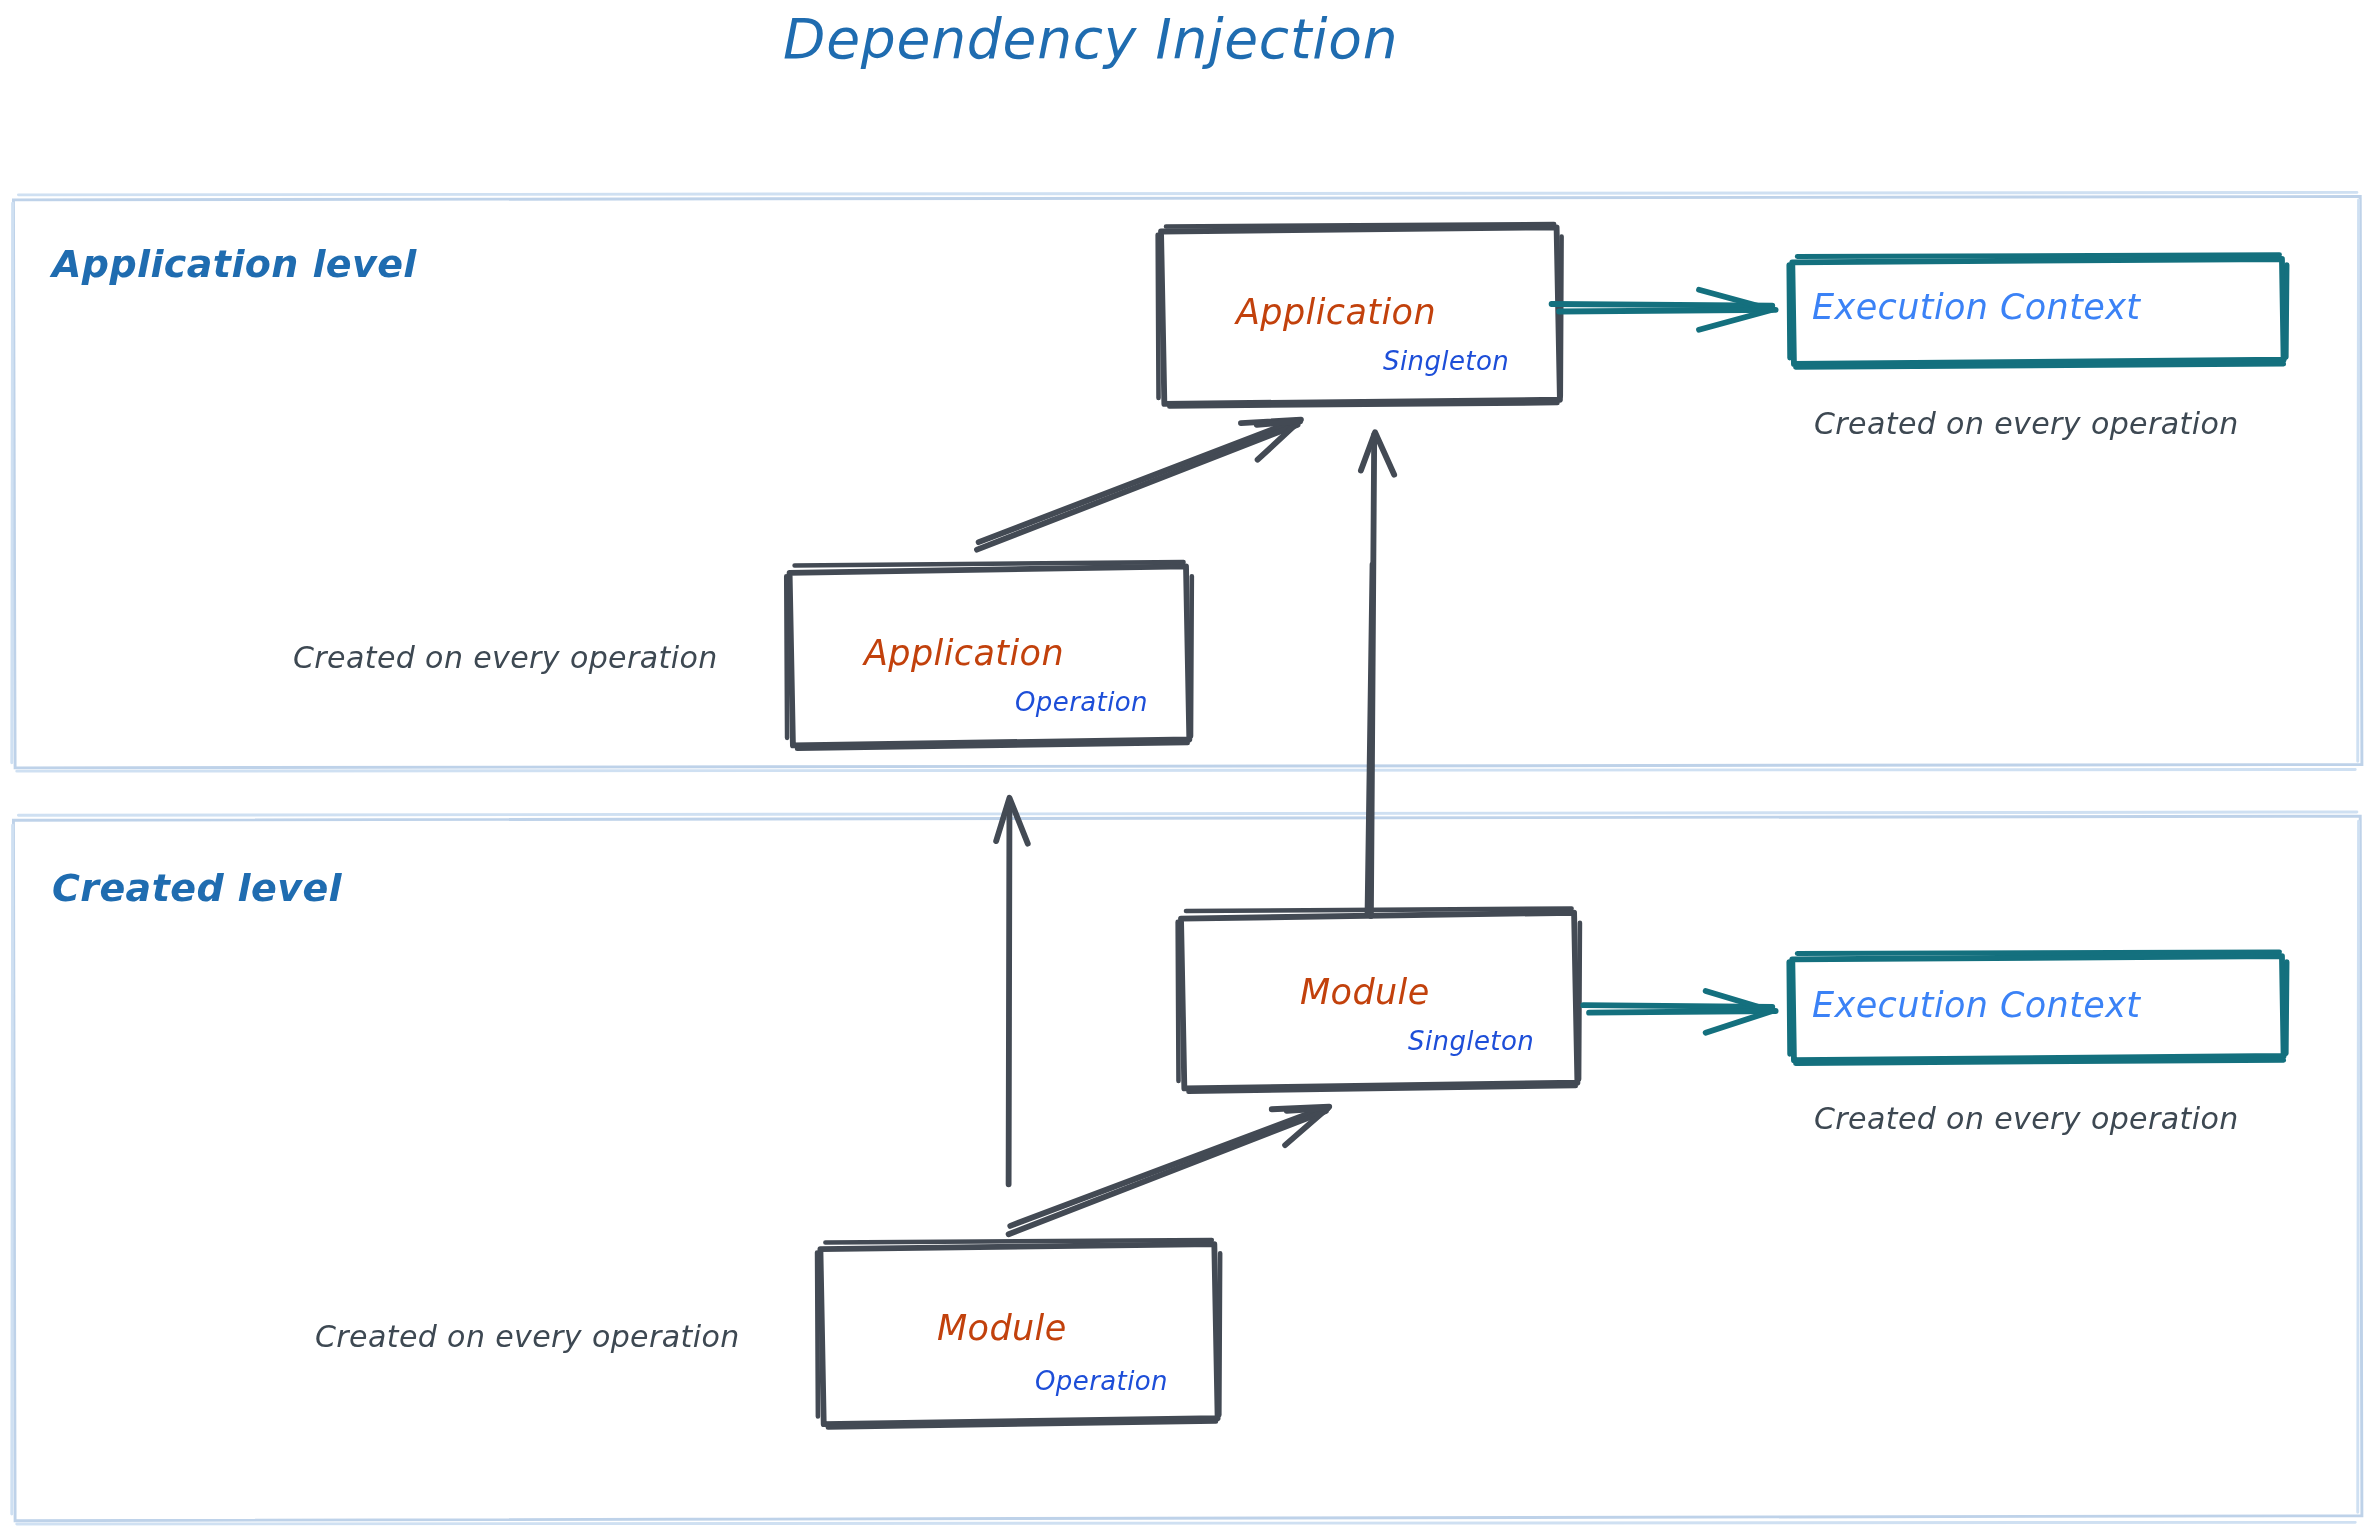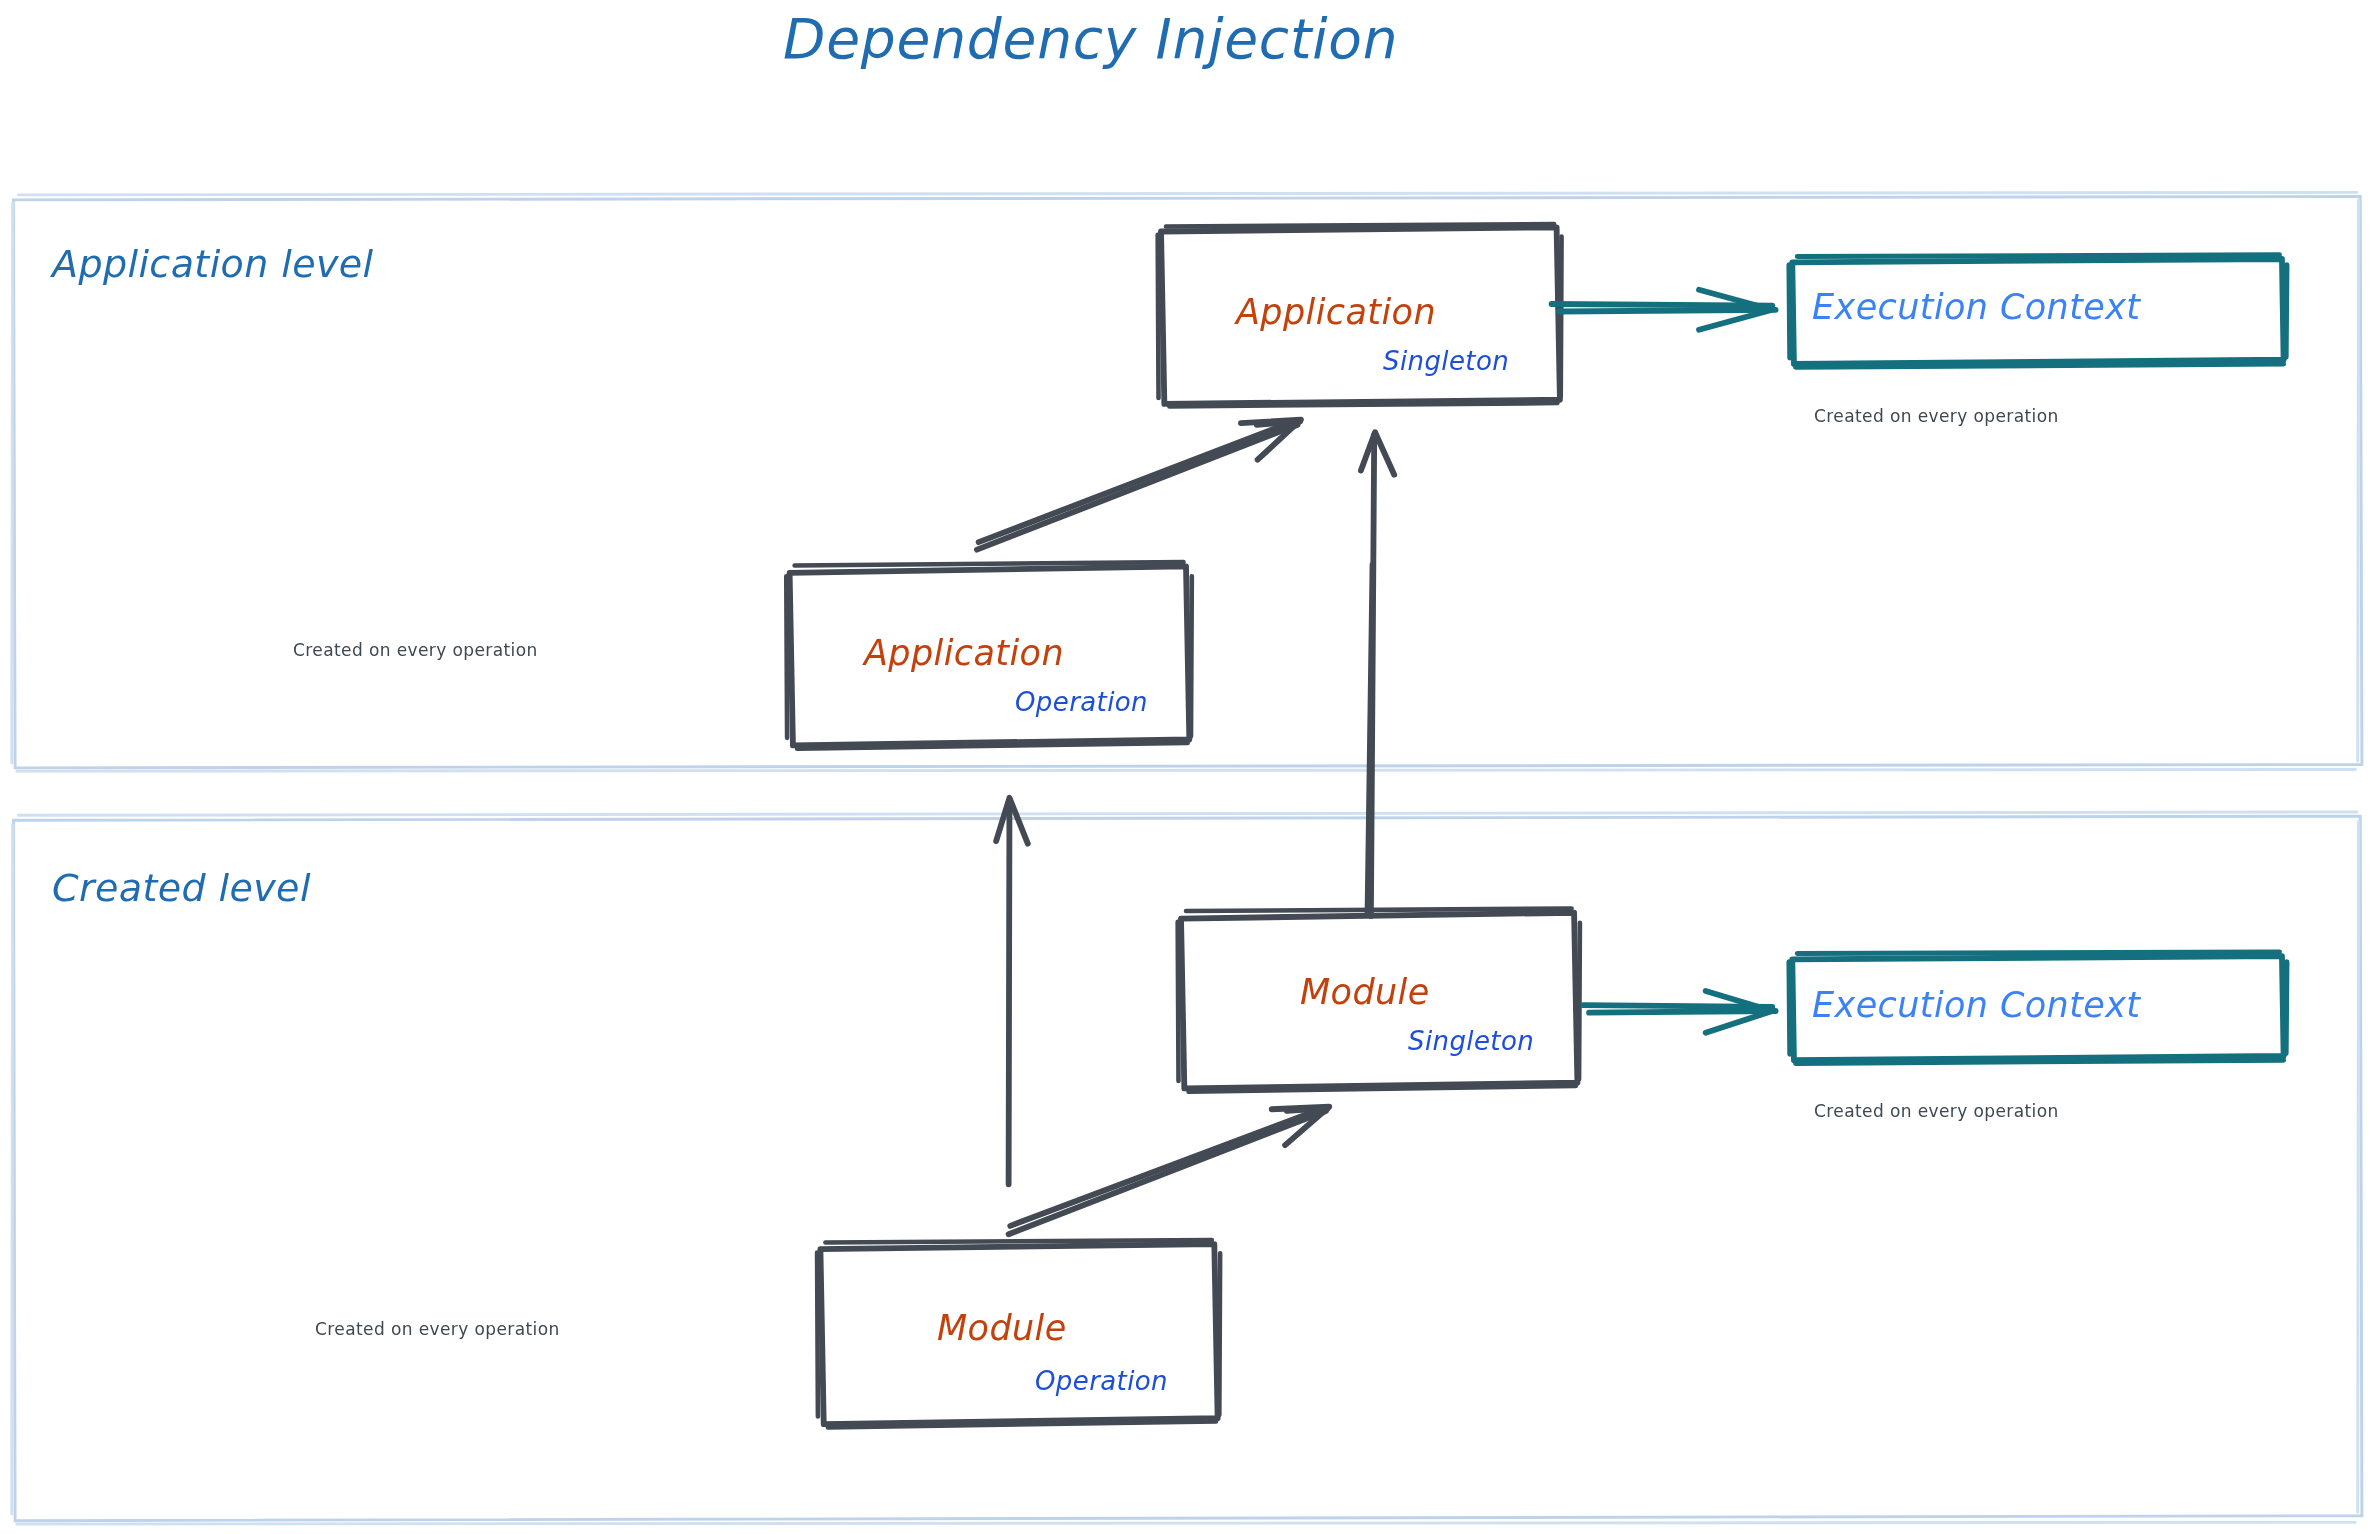"Application level" .level-label { font-weight: none -> bold }
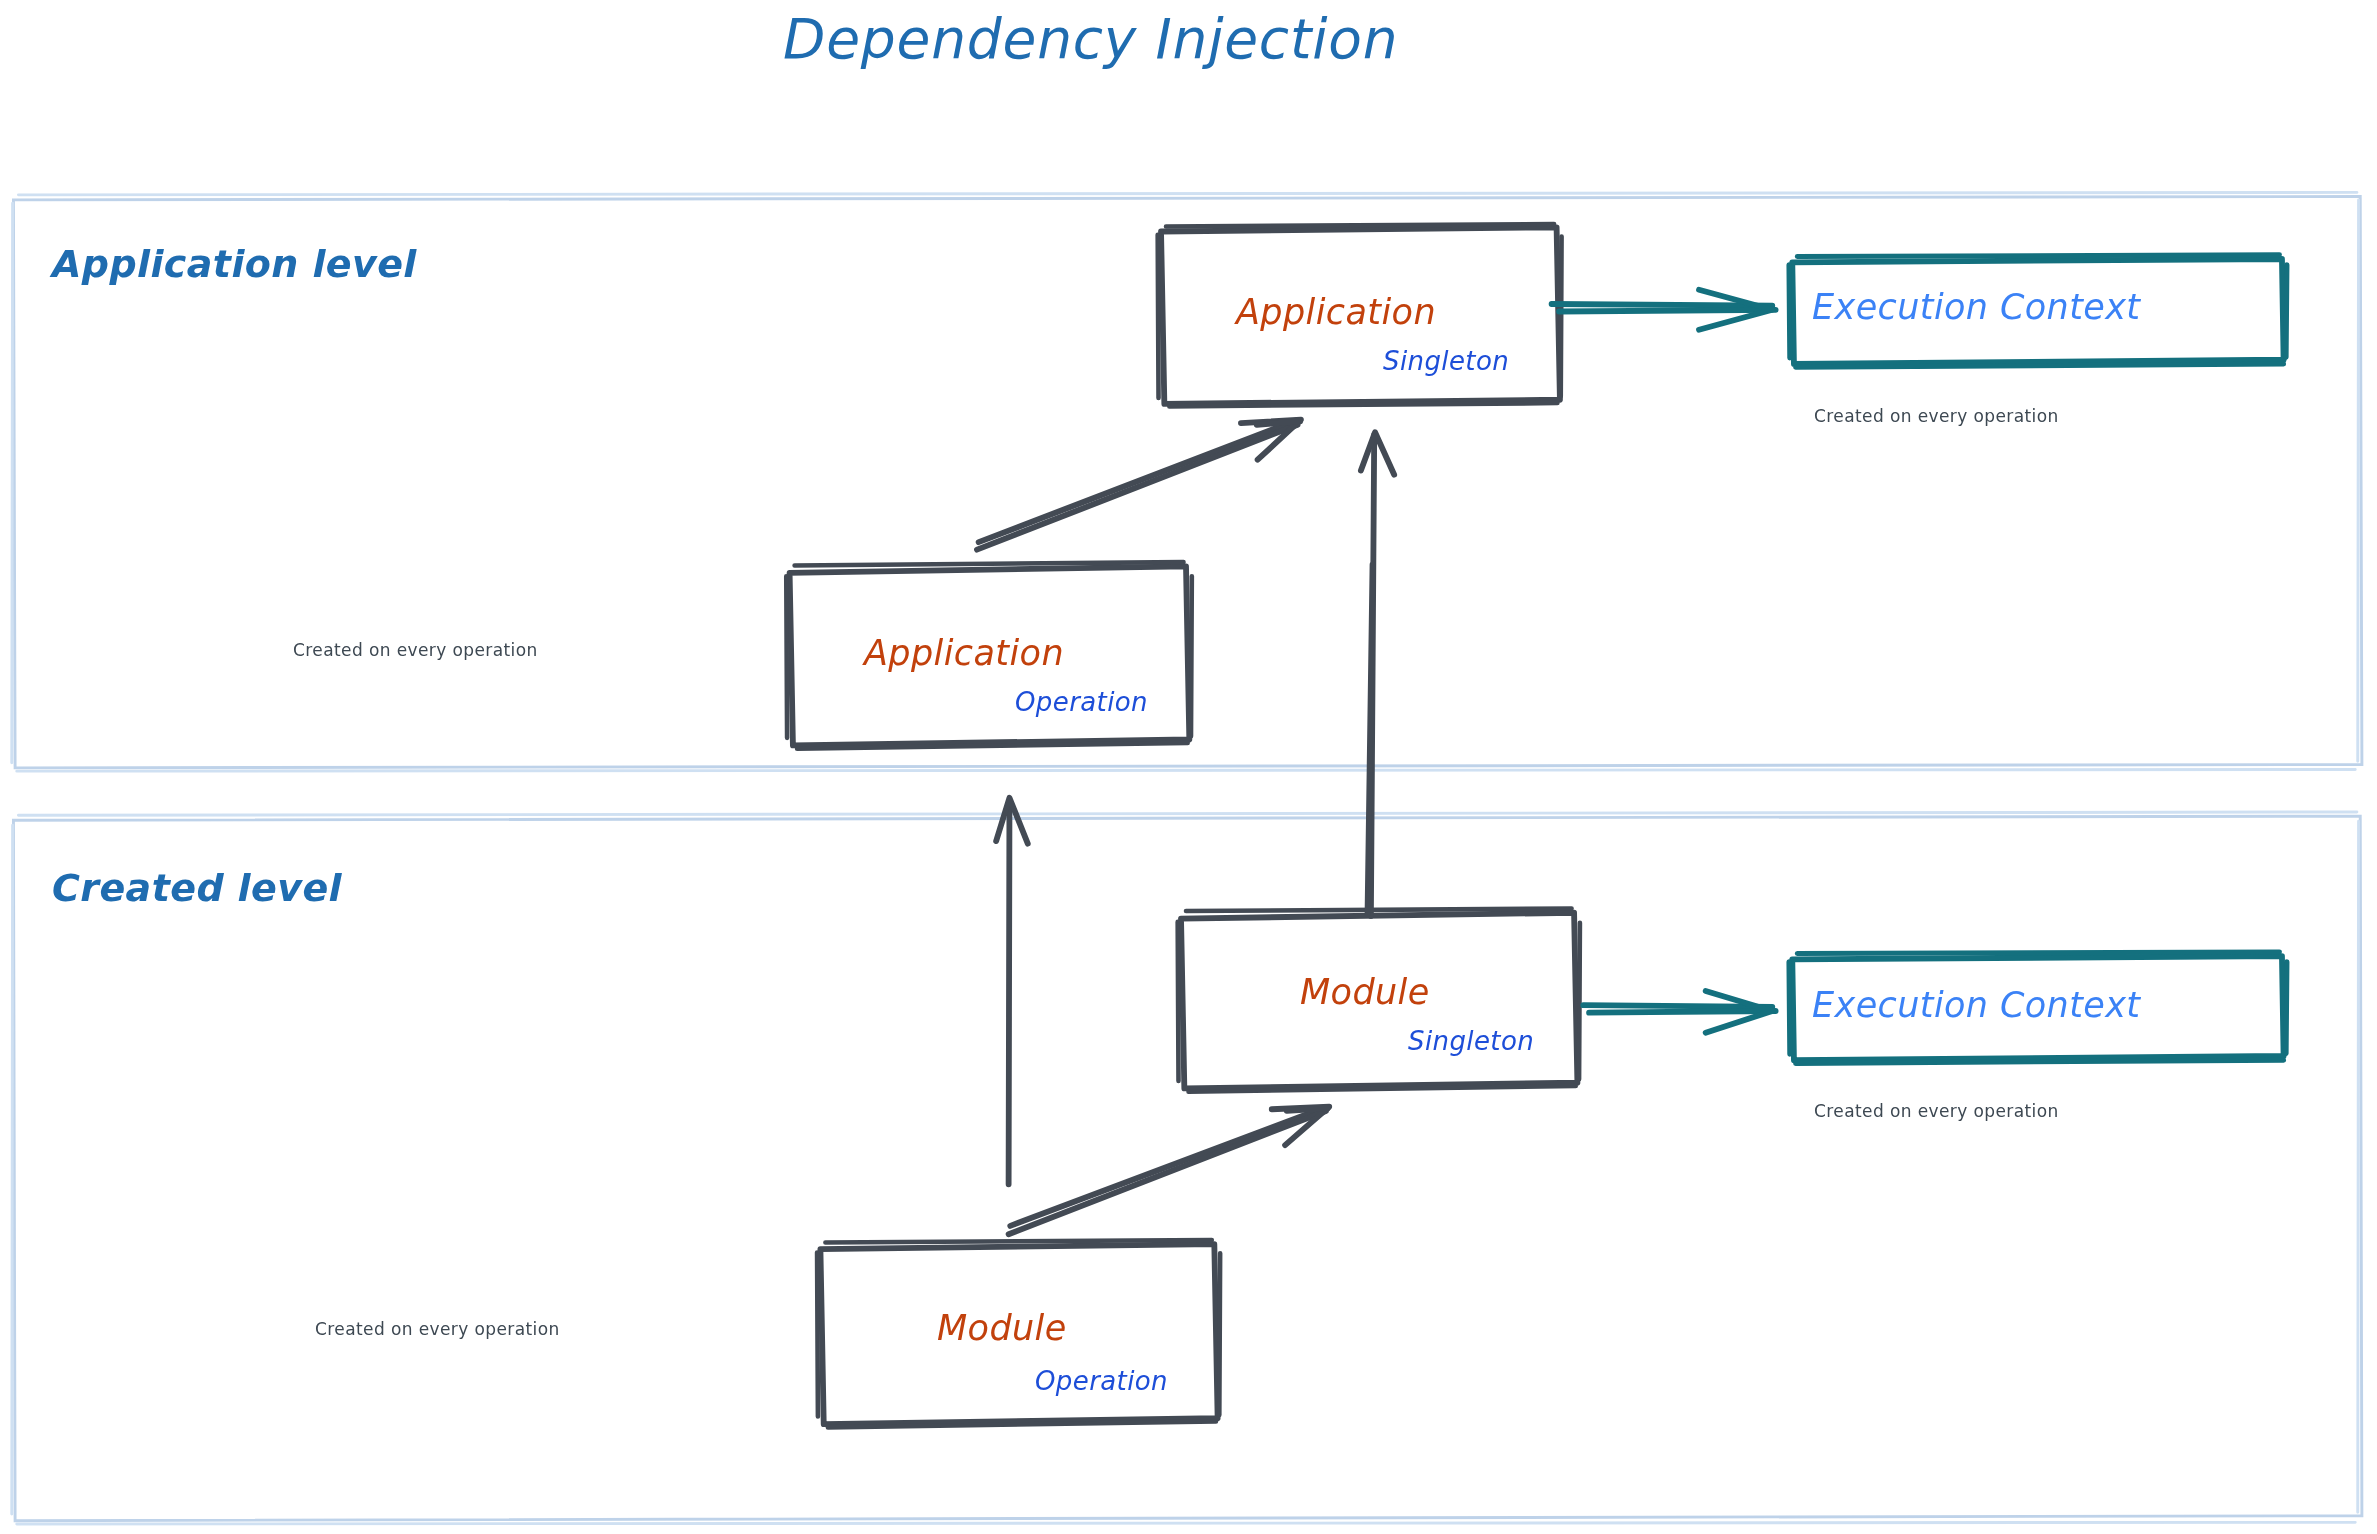"Created on every operation" .note { font-size: 17px -> 30px; font-style: none -> italic }
